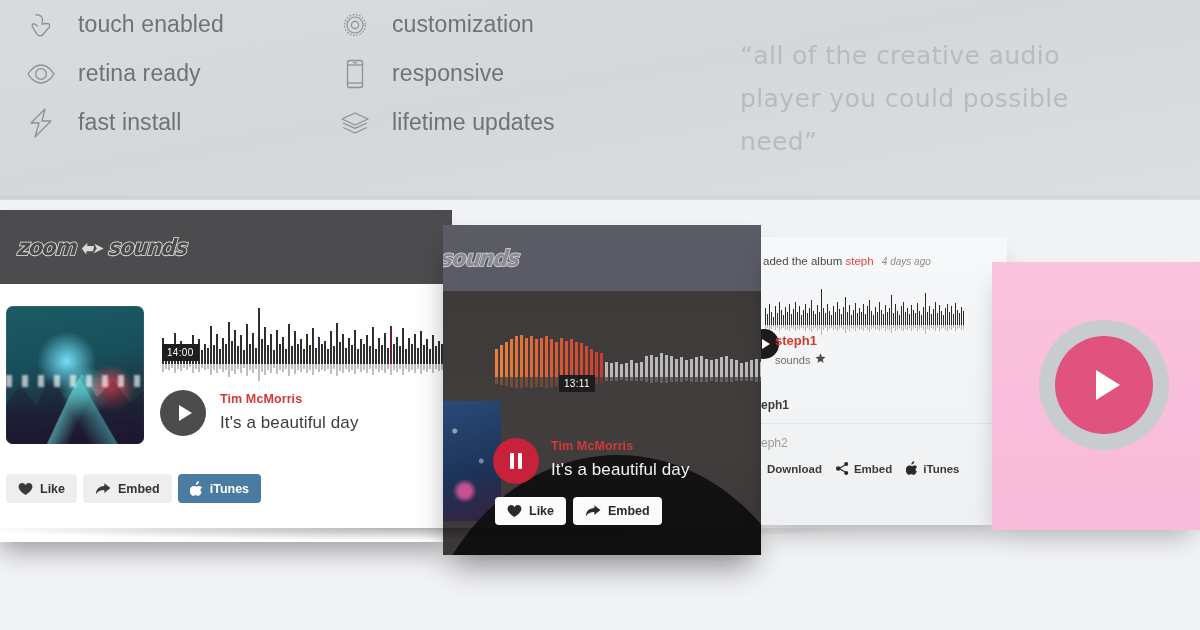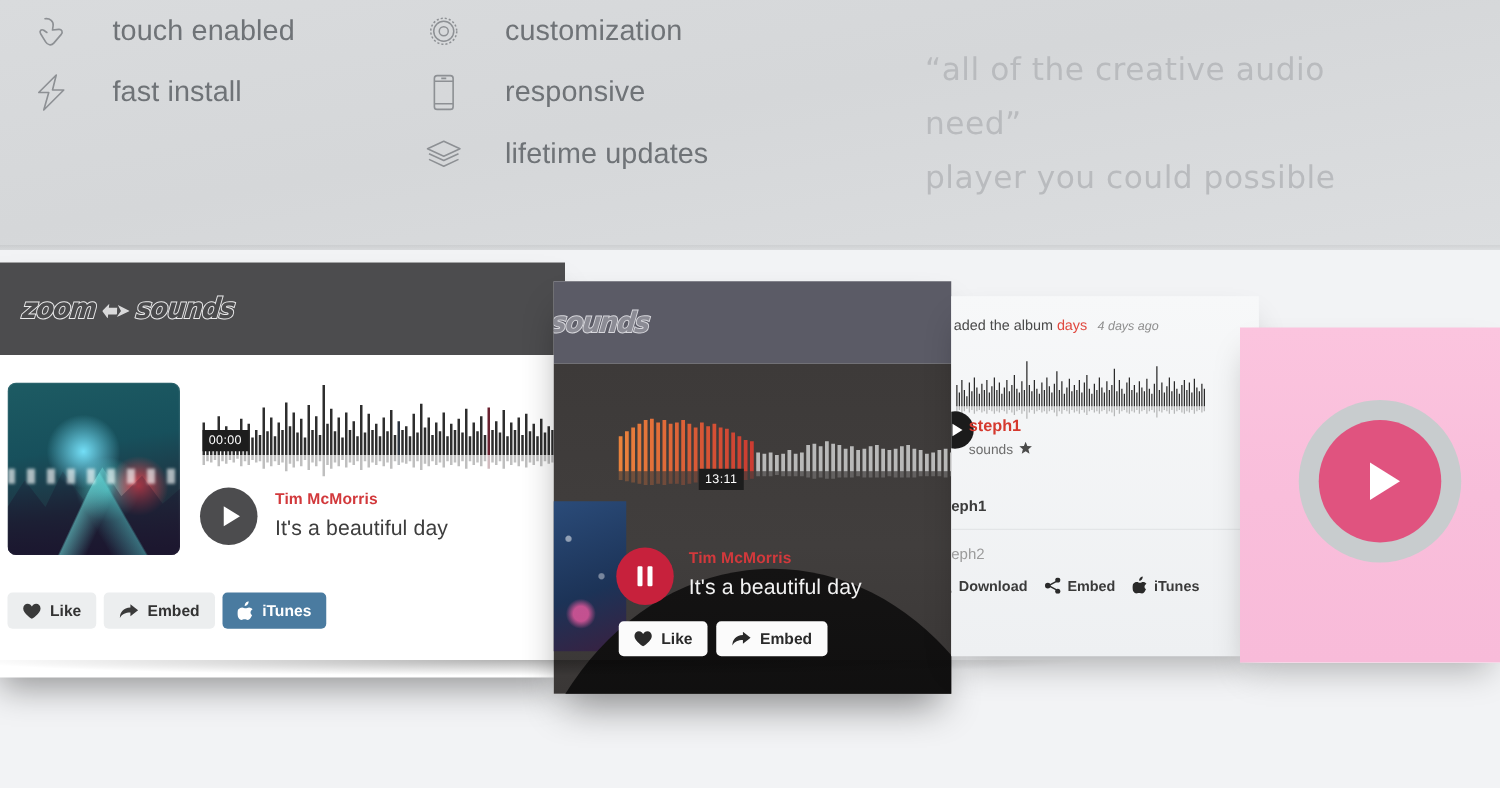"touch enabled" .feat-row { gap: 32px -> 20px }
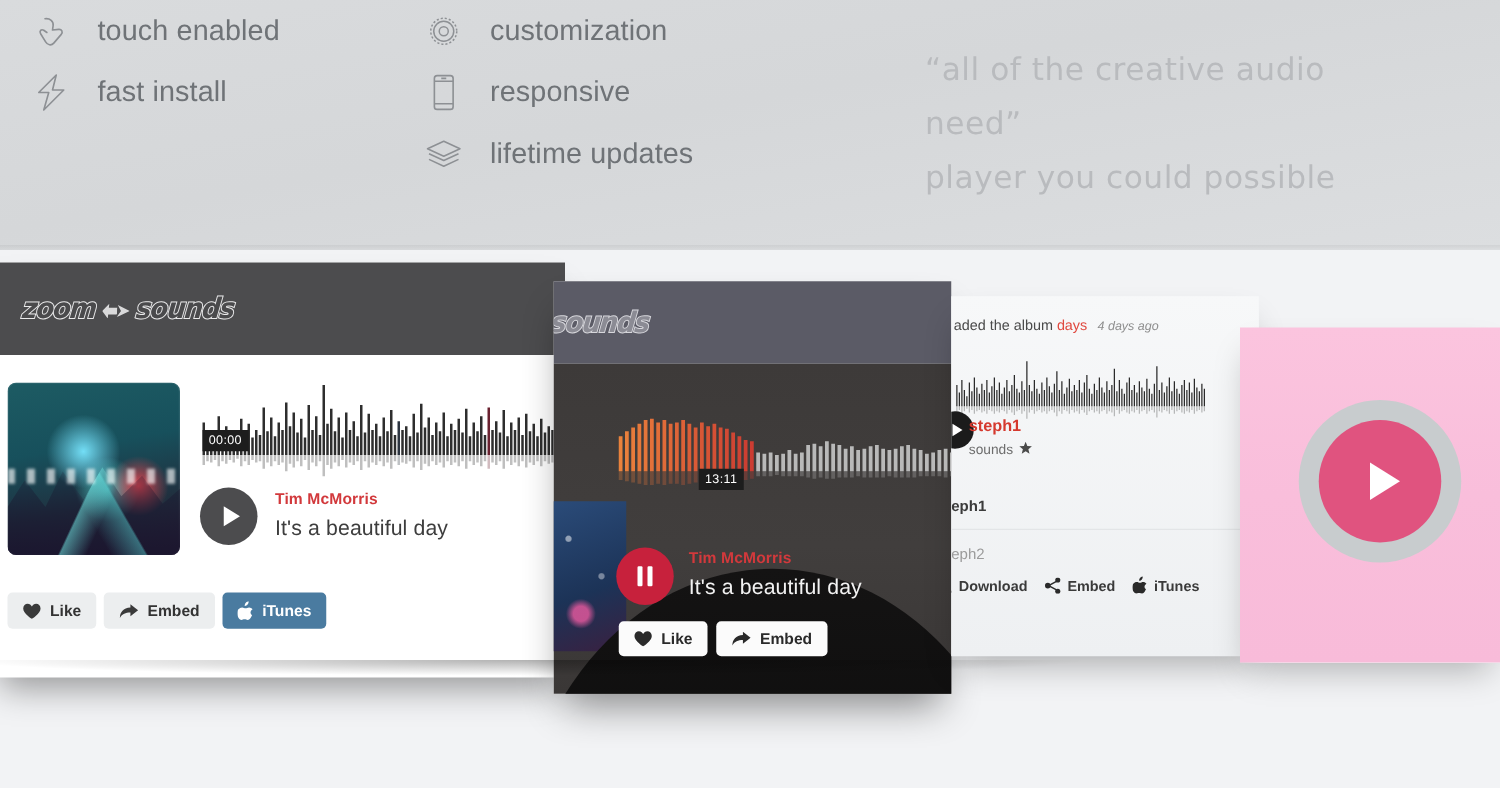"retina ready" div.feat-row { html: none -> <div> <span> <svg> <path></path> <circle></circle> </svg> </span> <span>retina ready</span> </div> }
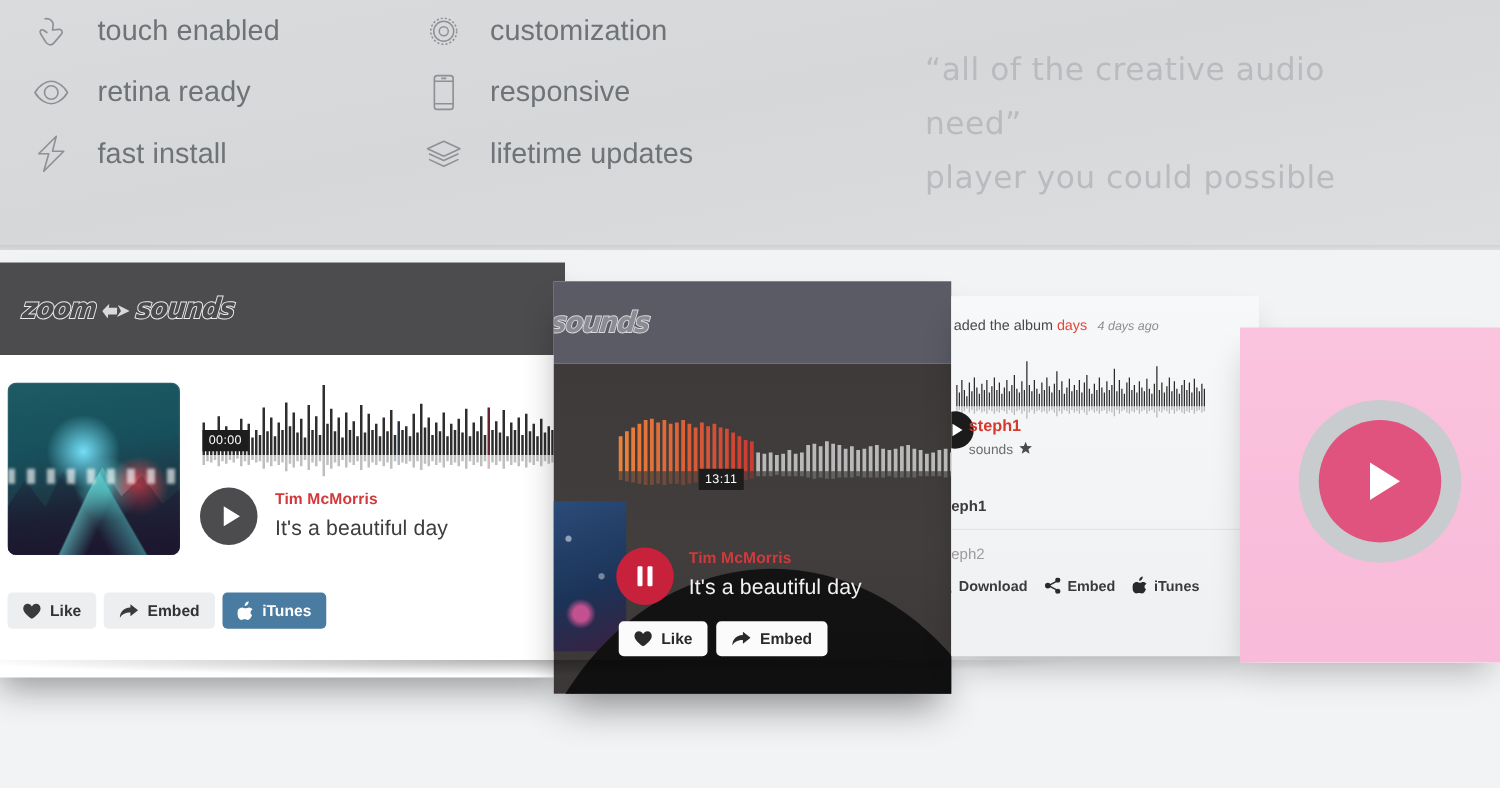"need”" span.q-line { order: before "player you could possible" -> after "player you could possible" }
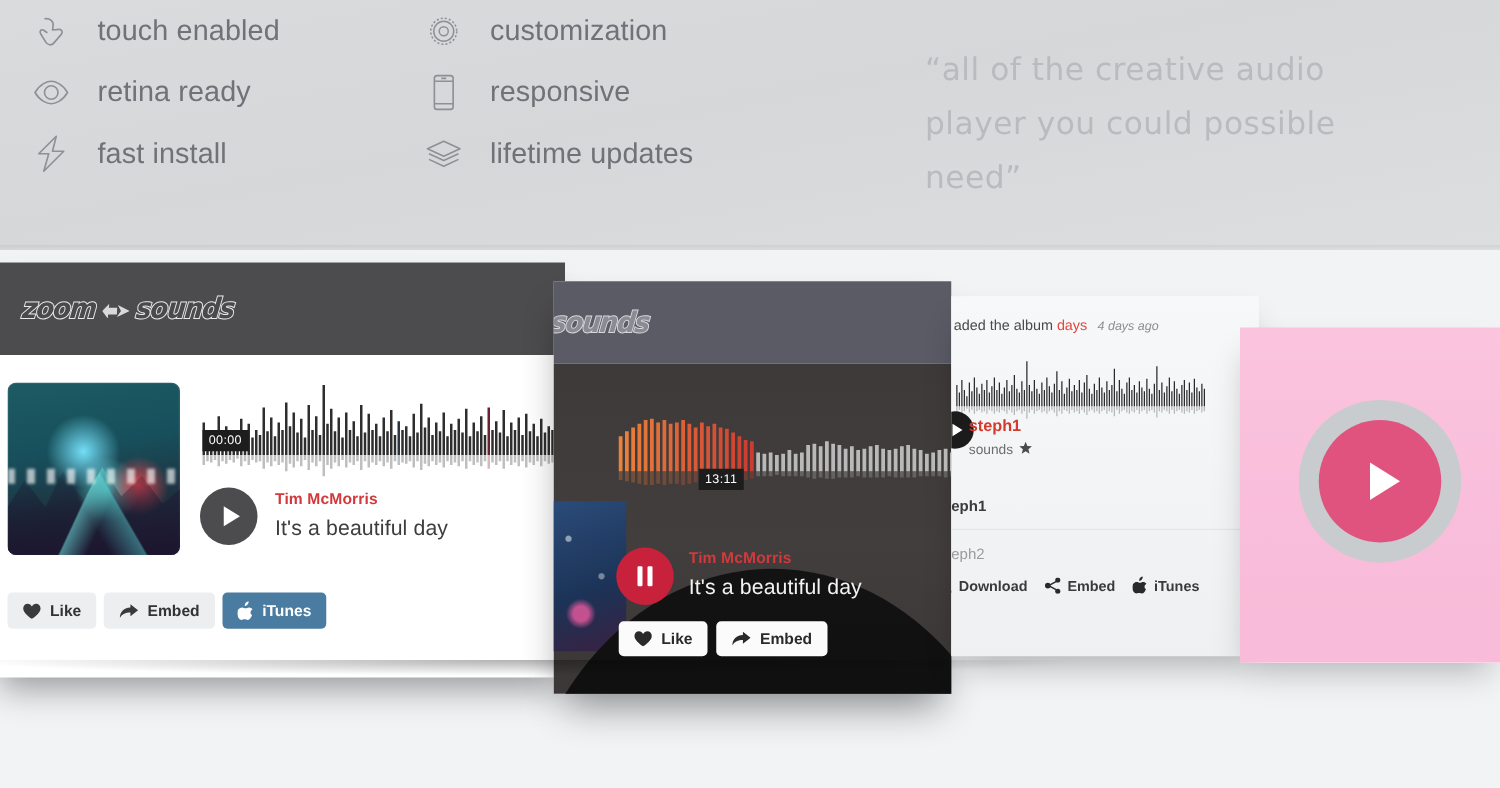"days" span.hl { text: days -> steph }
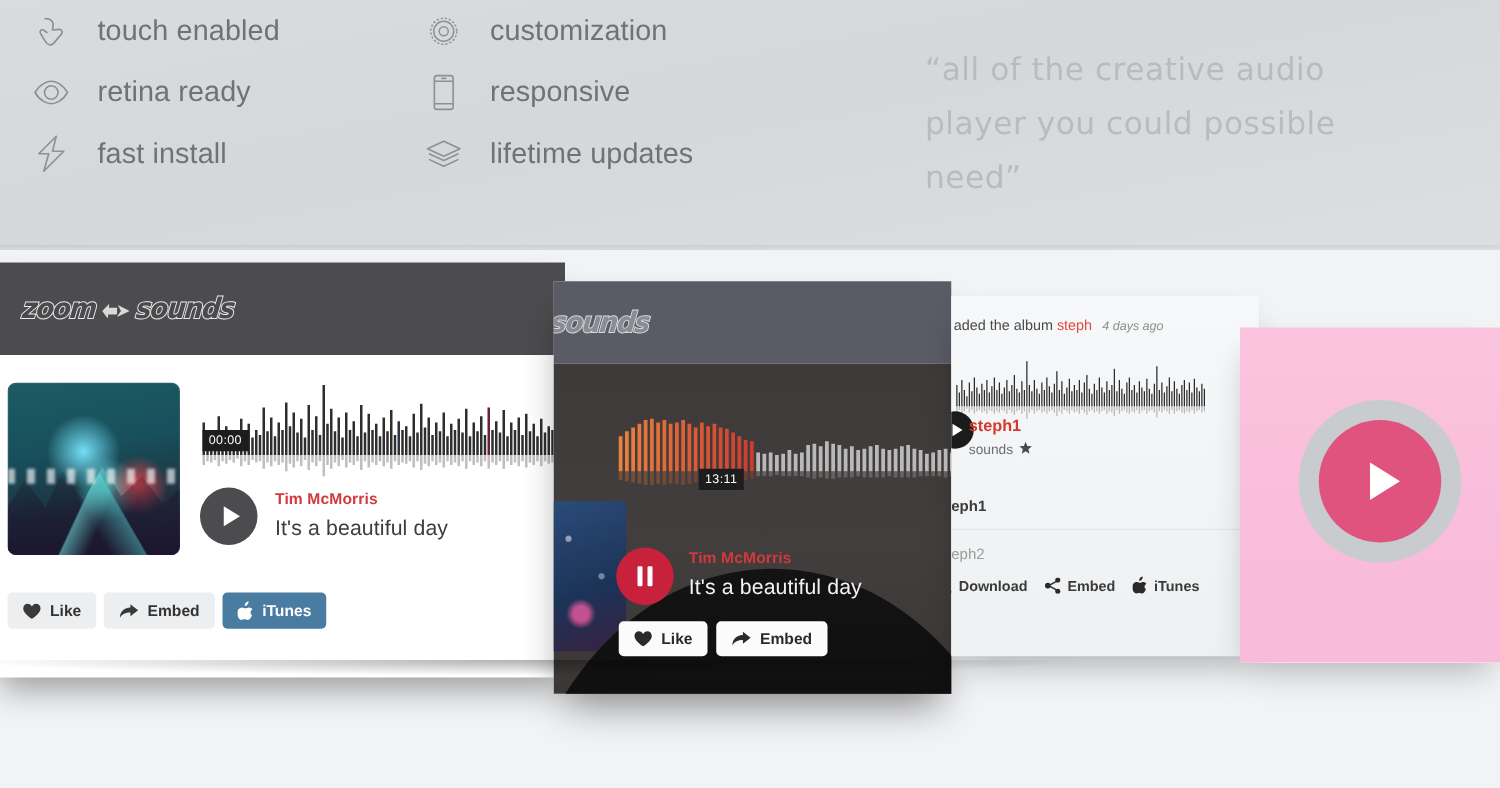"00:00" div.time-badge { text: 00:00 -> 14:00 }
